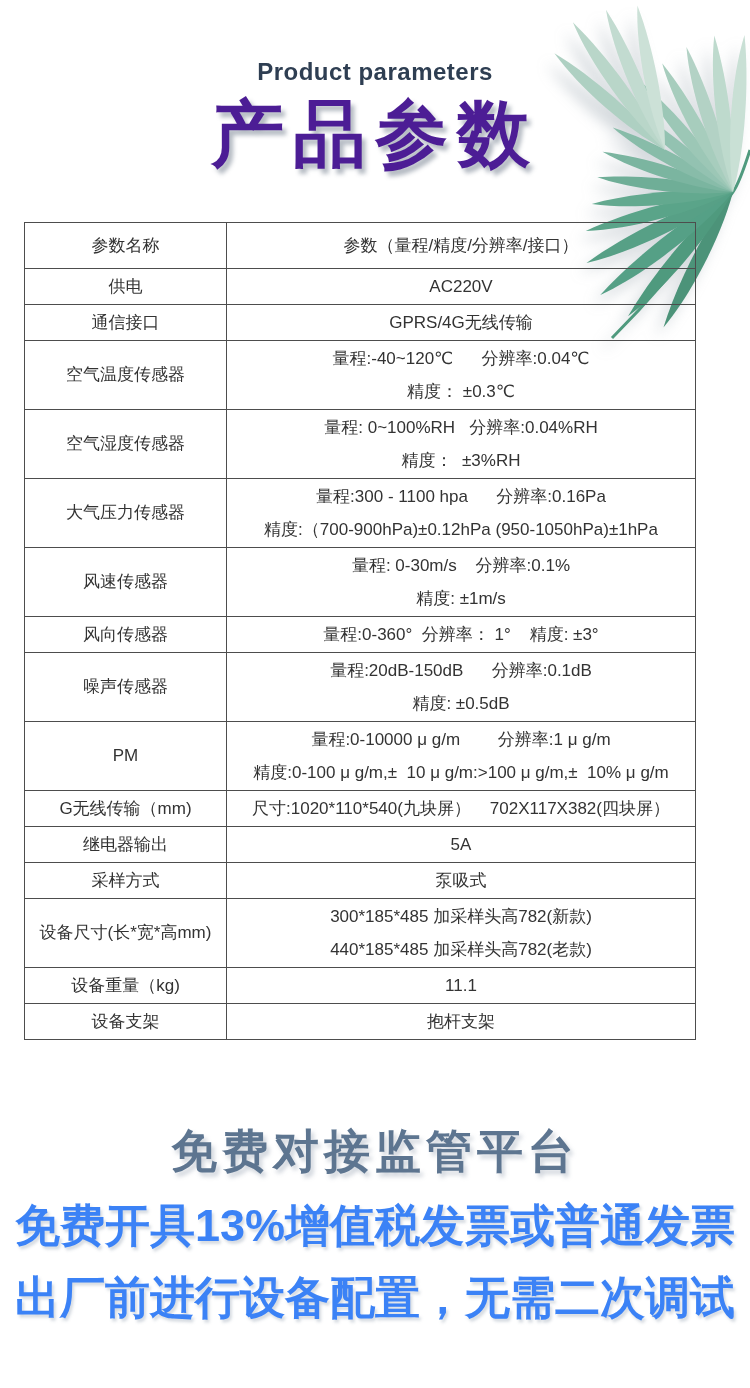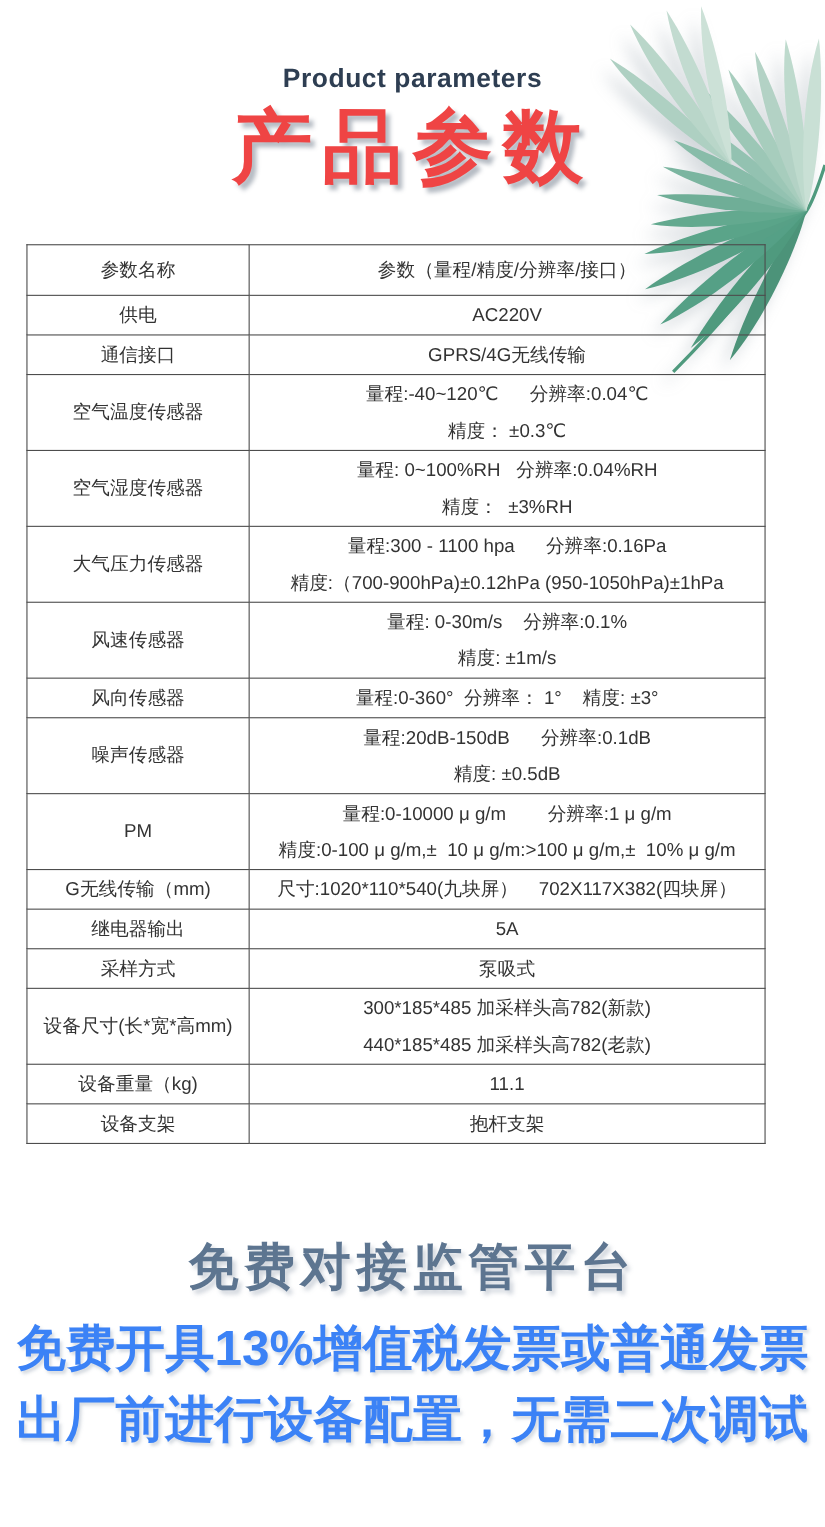"产品参数" .title { color: #ef4444 -> #4c1d95 }
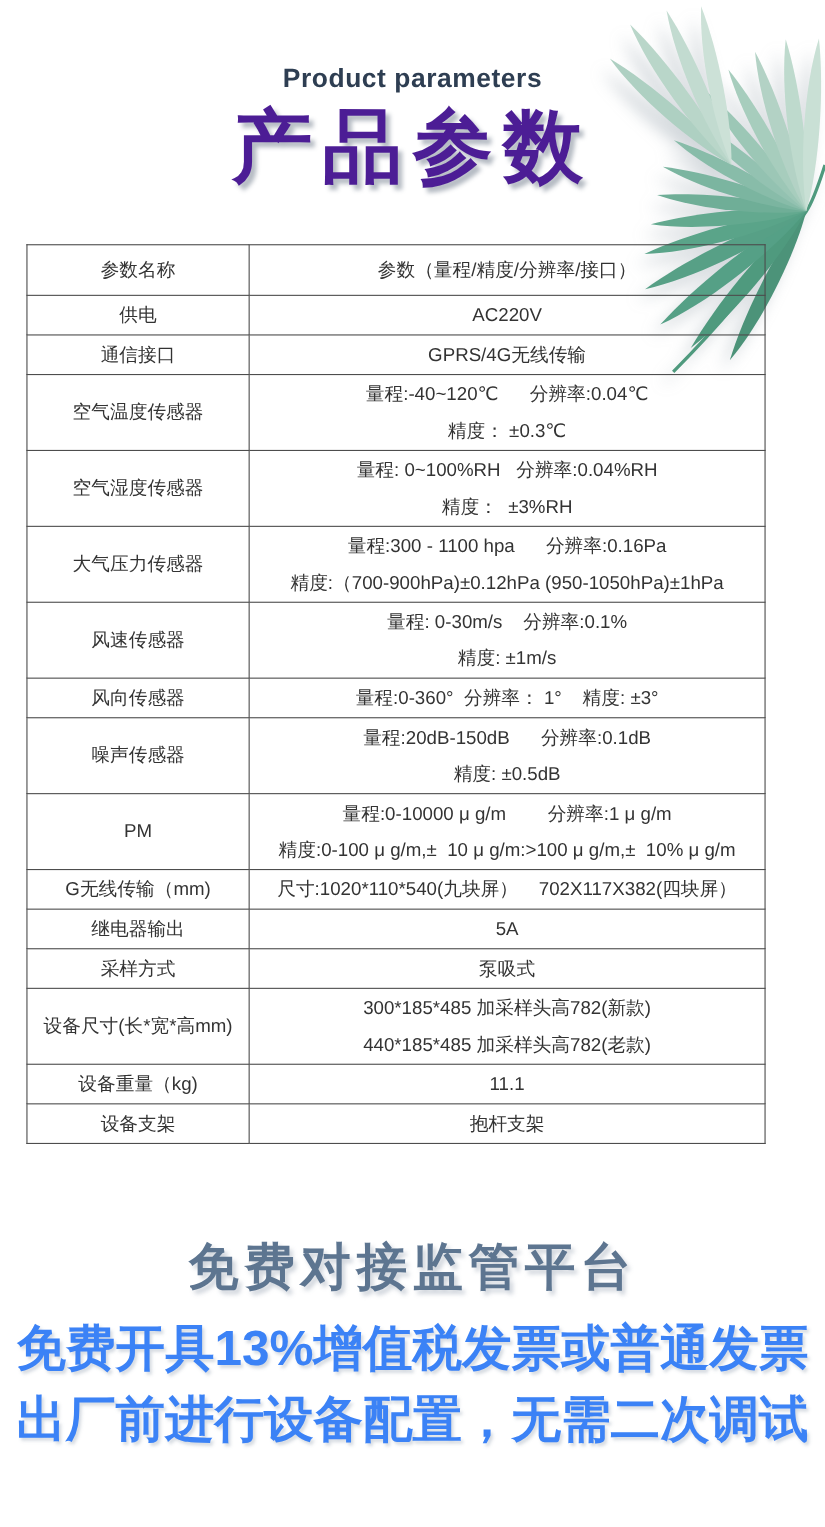"出厂前进行设备配置，无需二次调试" .footline.second { margin-top: 10px -> 18px }
